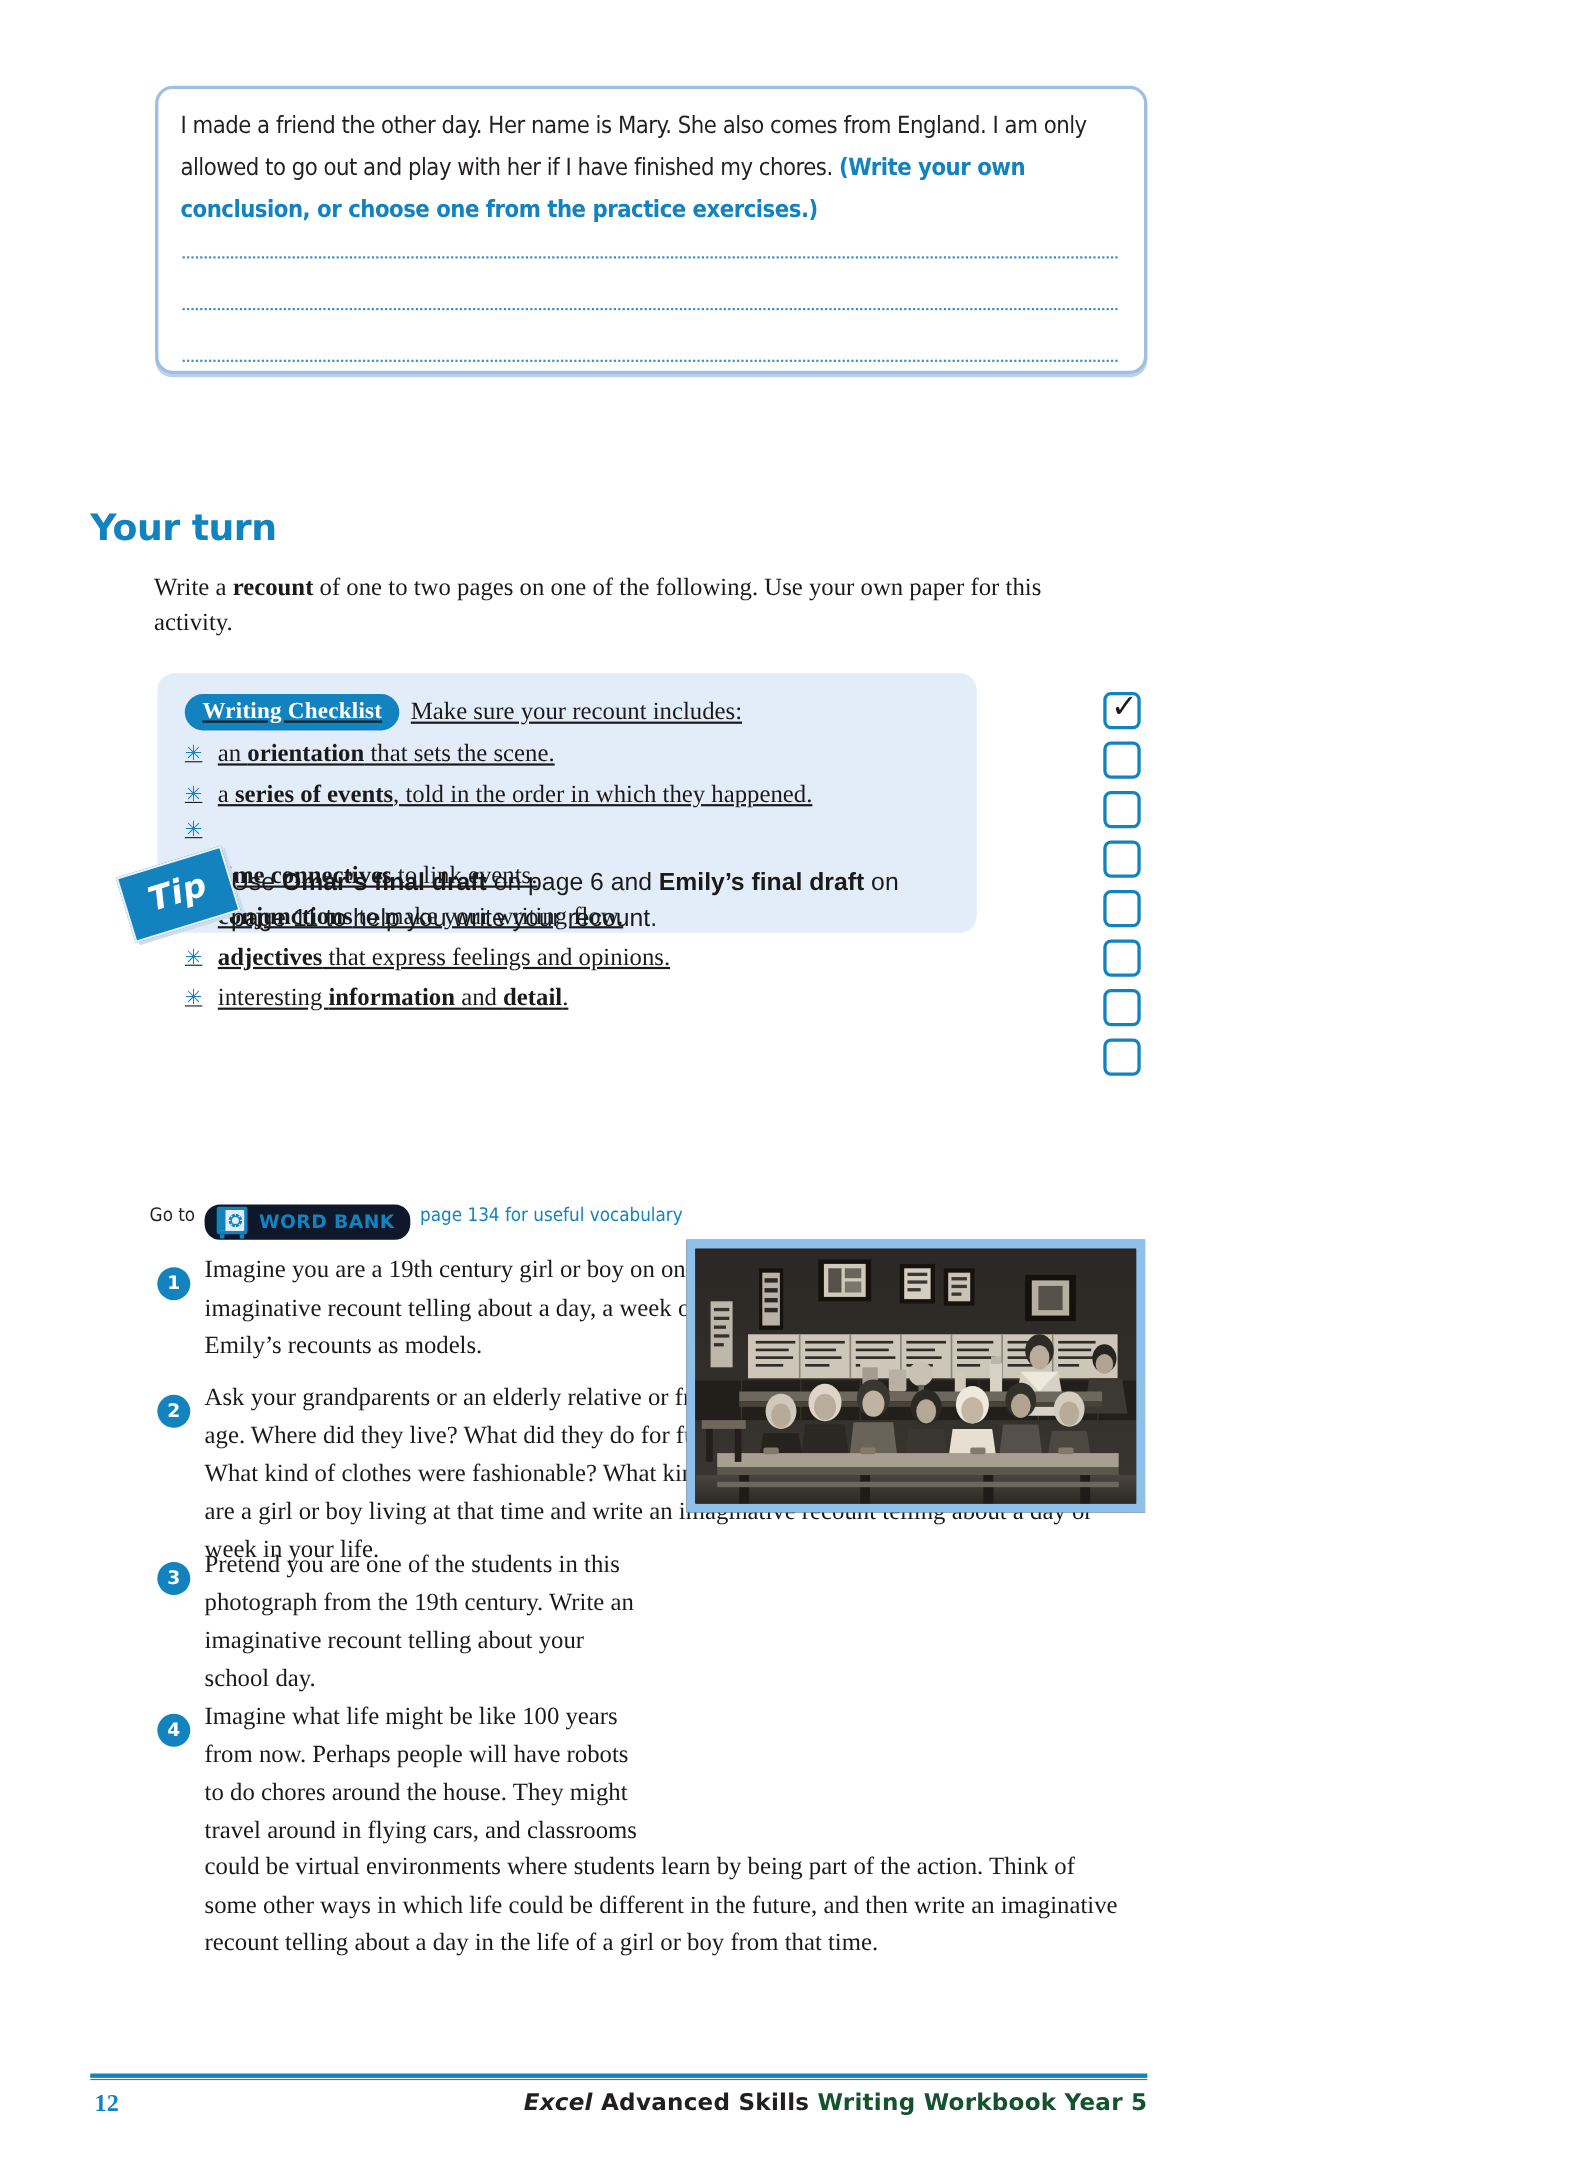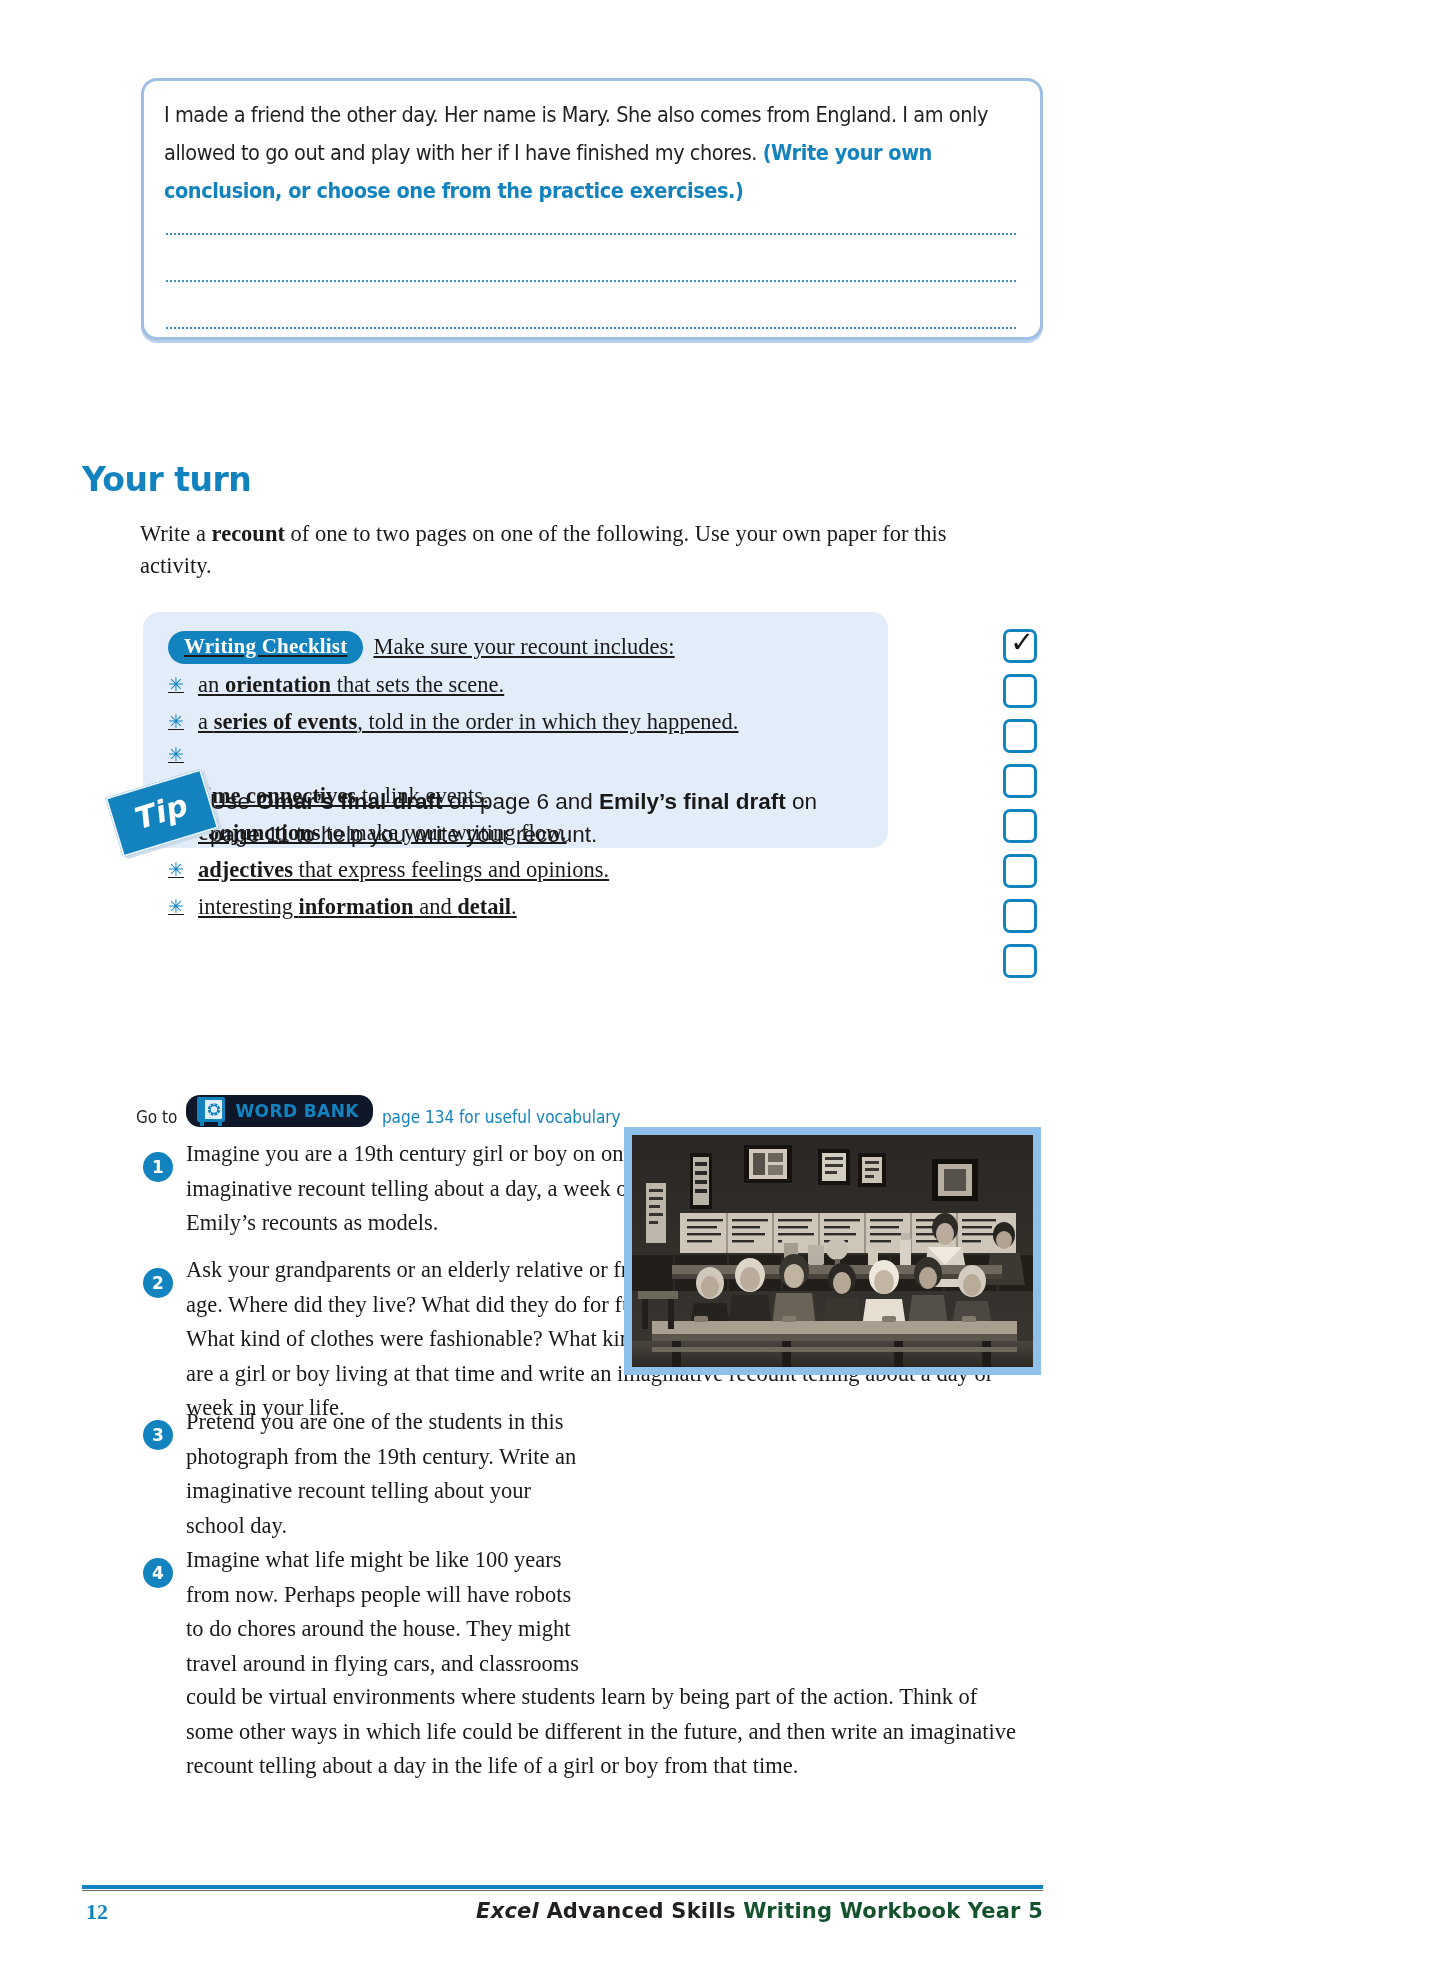"Go to" .wordbank { align-items: flex-end -> flex-start }
